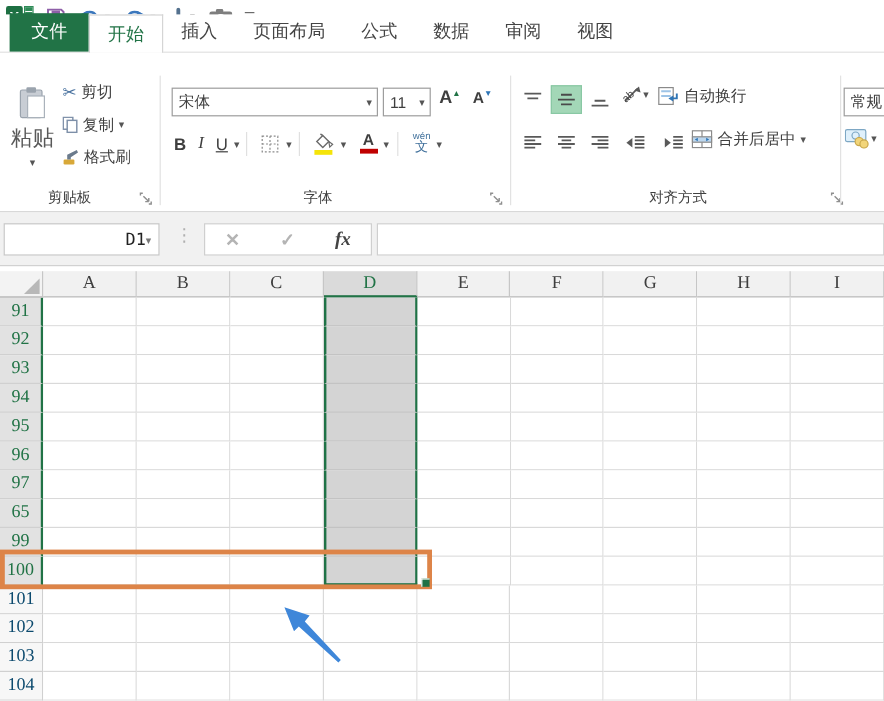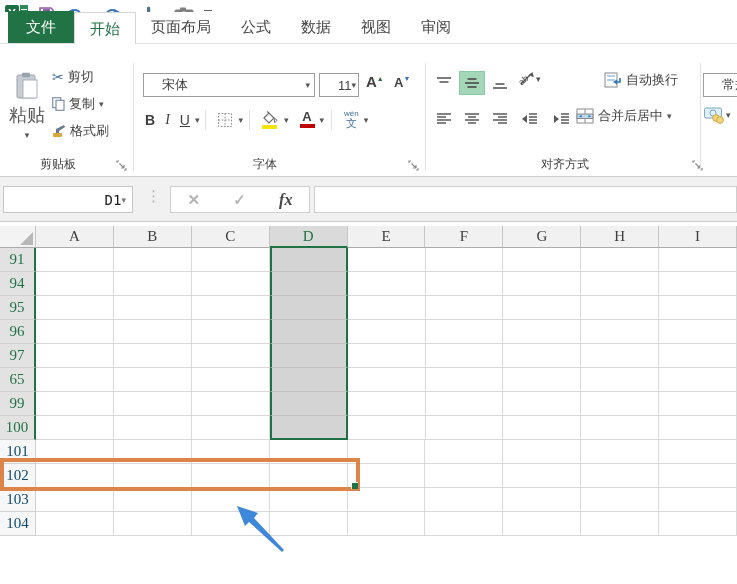"插入" div.tab { html: none -> <div>插入</div> }
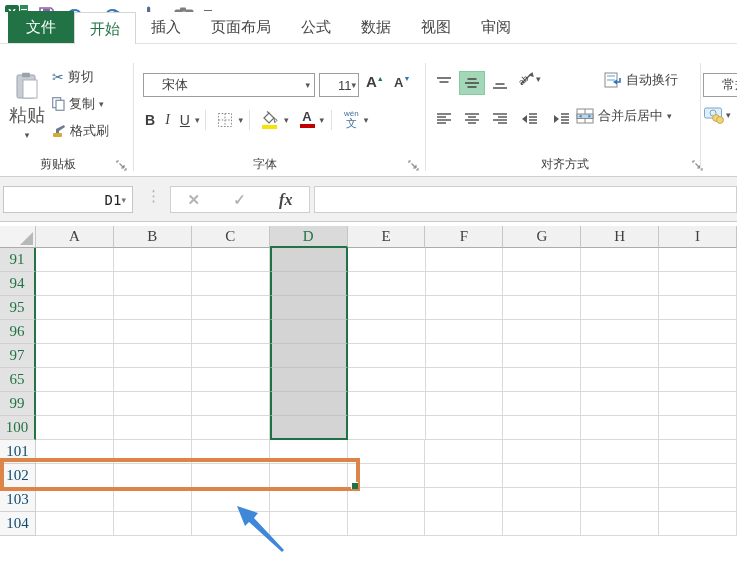"视图" div.tab { order: before "审阅" -> after "审阅" }
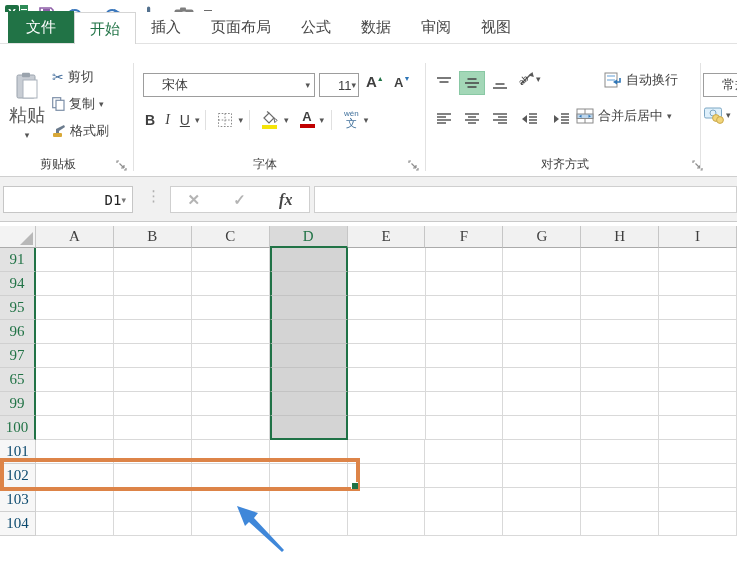"宋体" .combo { padding: 0 4px 0 18px -> 0 4px 0 5px }
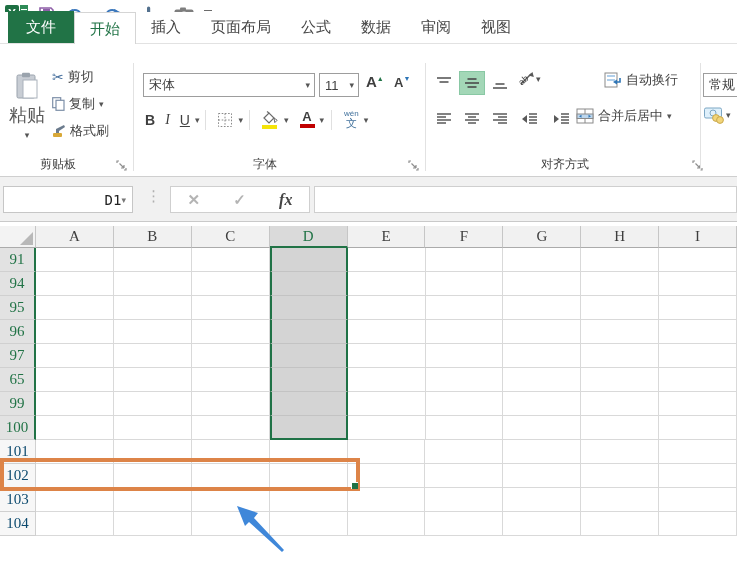"自动换行" div.abs { left: 604px -> 548px }
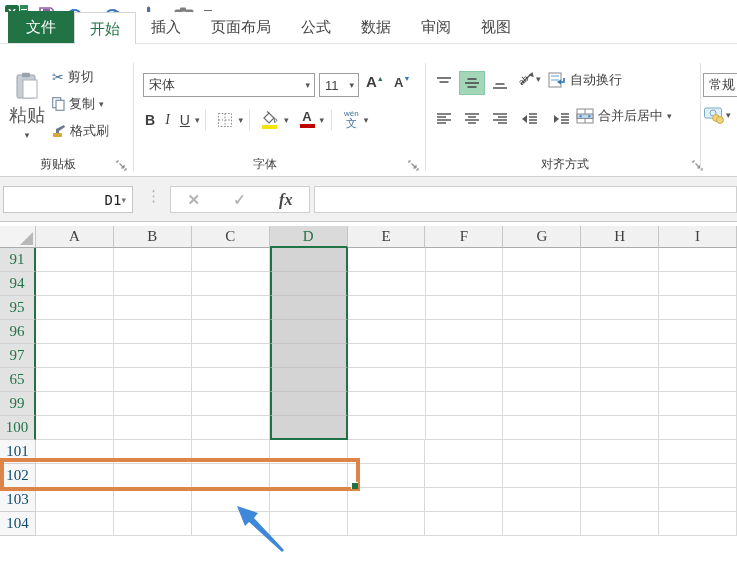"92" div.grow { html: none -> <div> <div>92</div> <div></div> <div></div> <div></div> <div></div> <div></div> <div></div> <div></div> <div></div> <div></div> </div> }
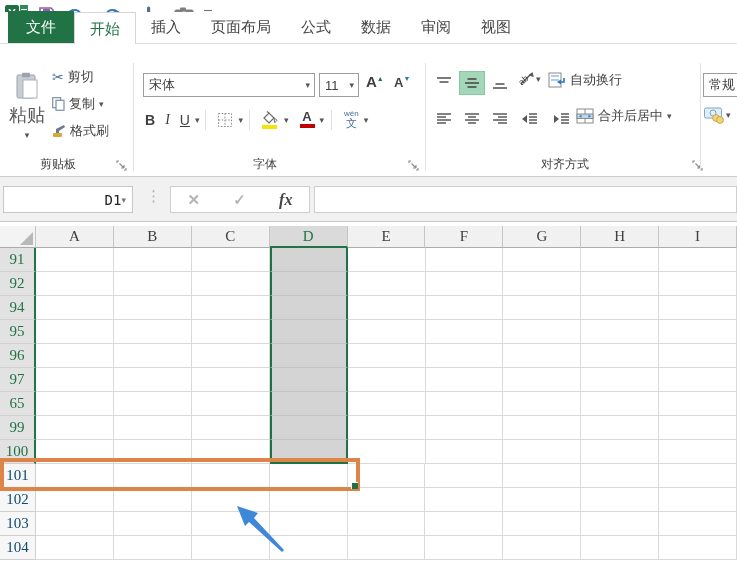"93" div.grow { html: none -> <div> <div>93</div> <div></div> <div></div> <div></div> <div></div> <div></div> <div></div> <div></div> <div></div> <div></div> </div> }
